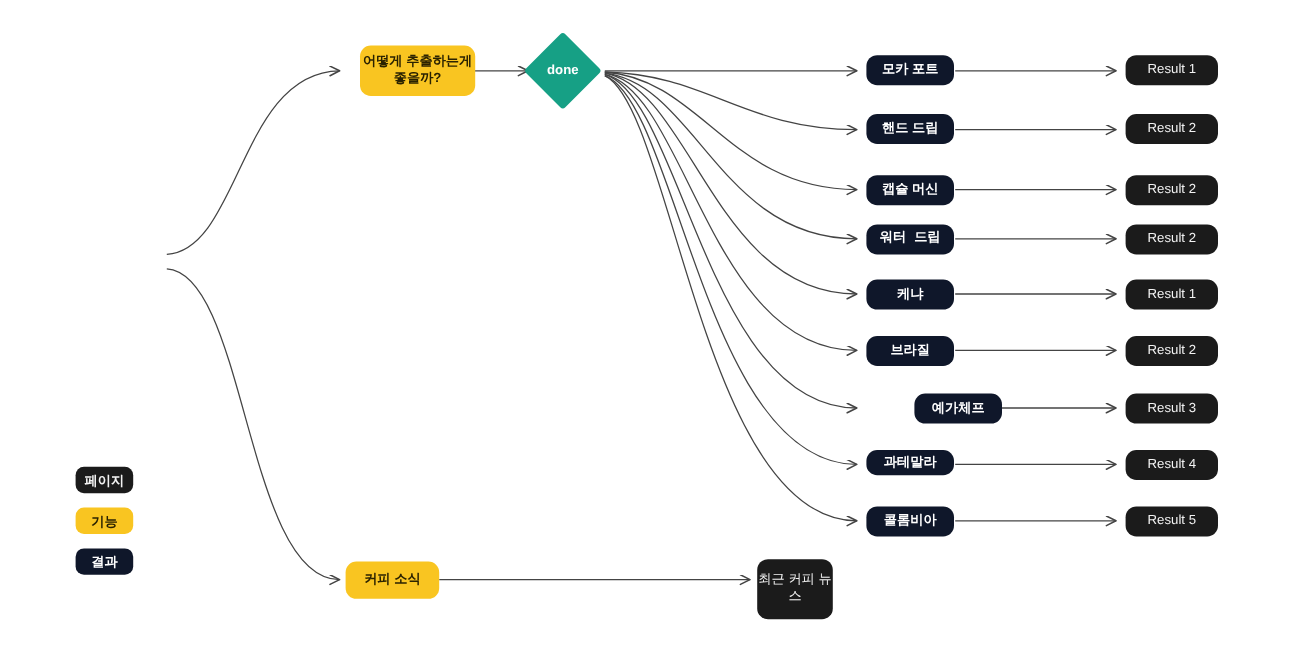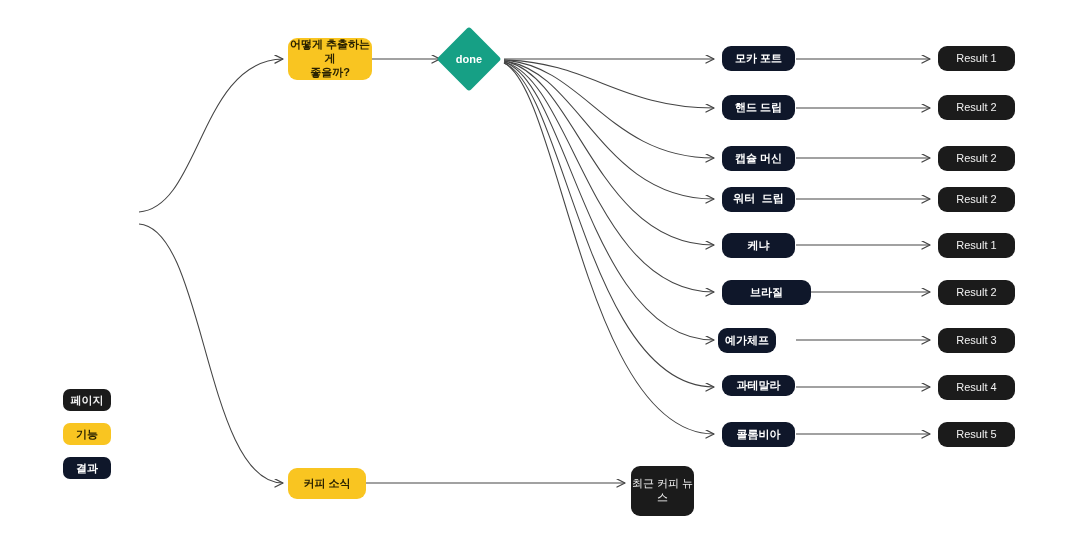"어떻게 추출하는게" div.node { left: 288px -> 300px; width: 84px -> 96px }
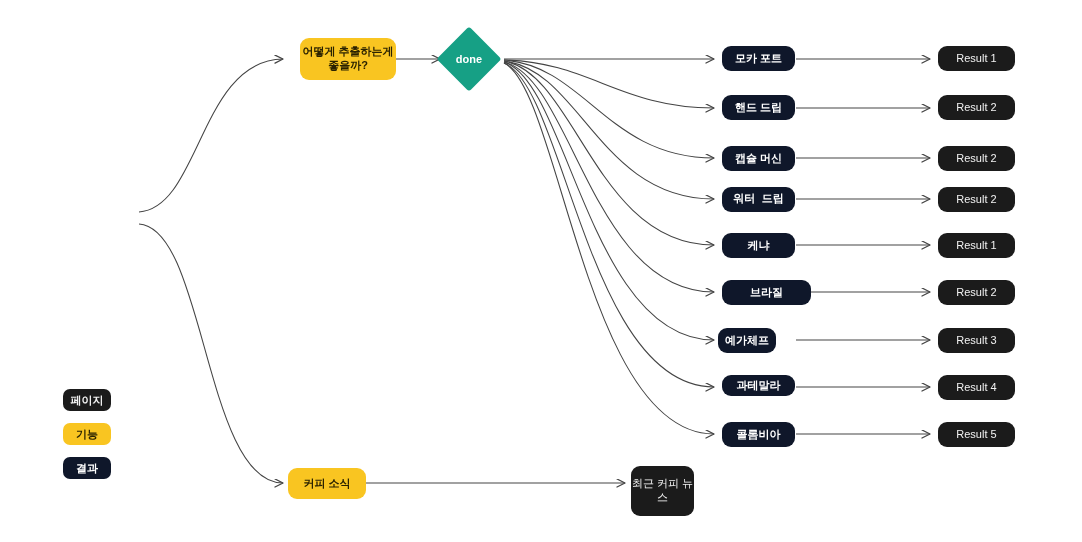"브라질" div.node { width: 89px -> 73px }
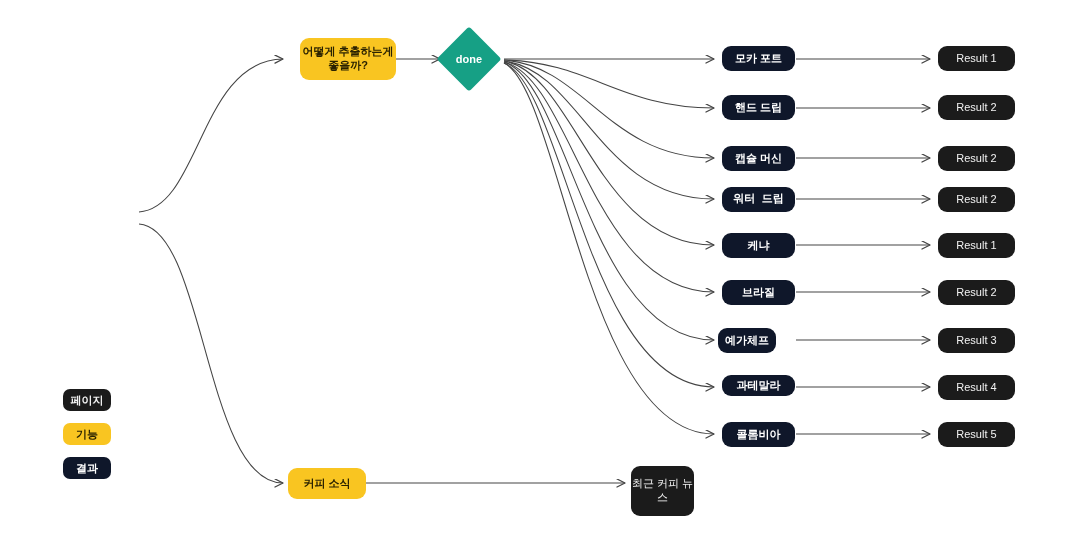"예가체프" div.node { left: 718px -> 762px; width: 58px -> 73px }
